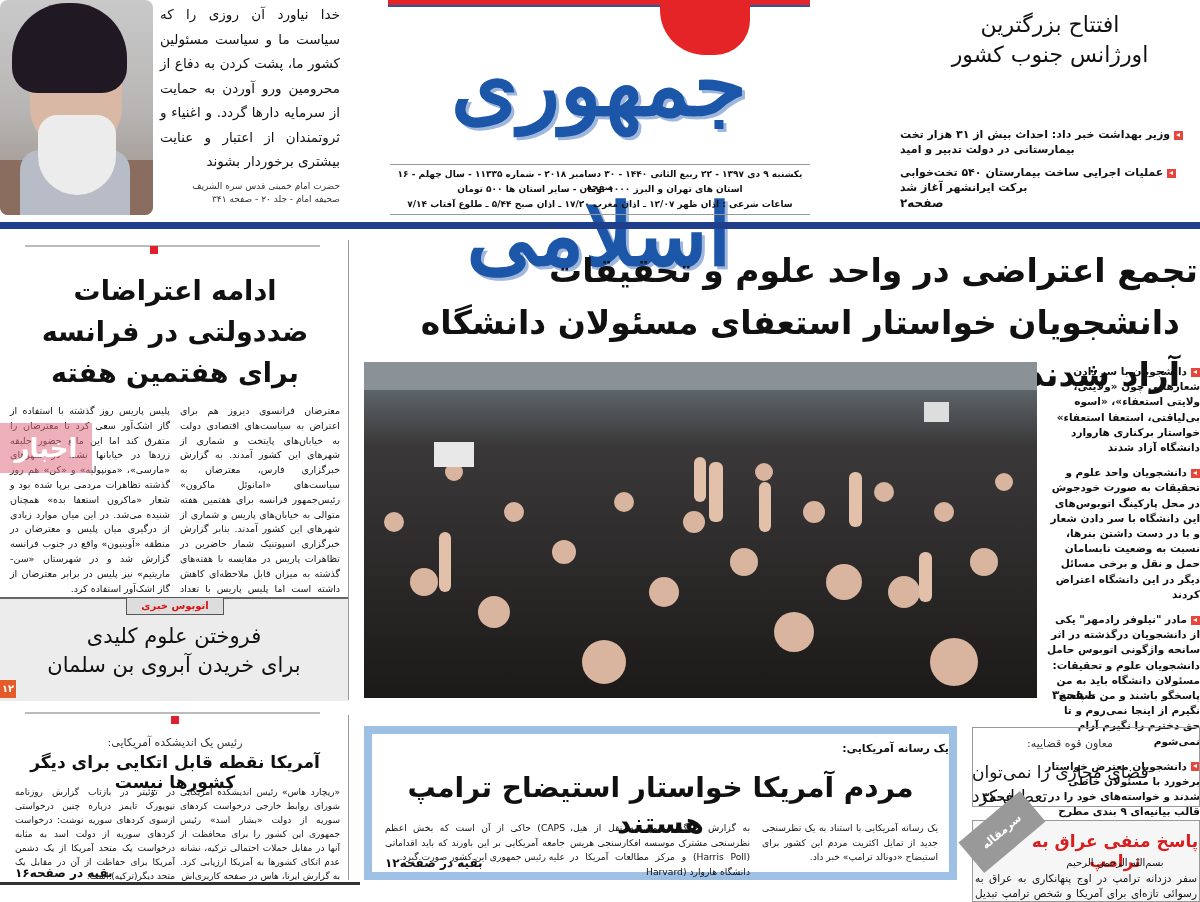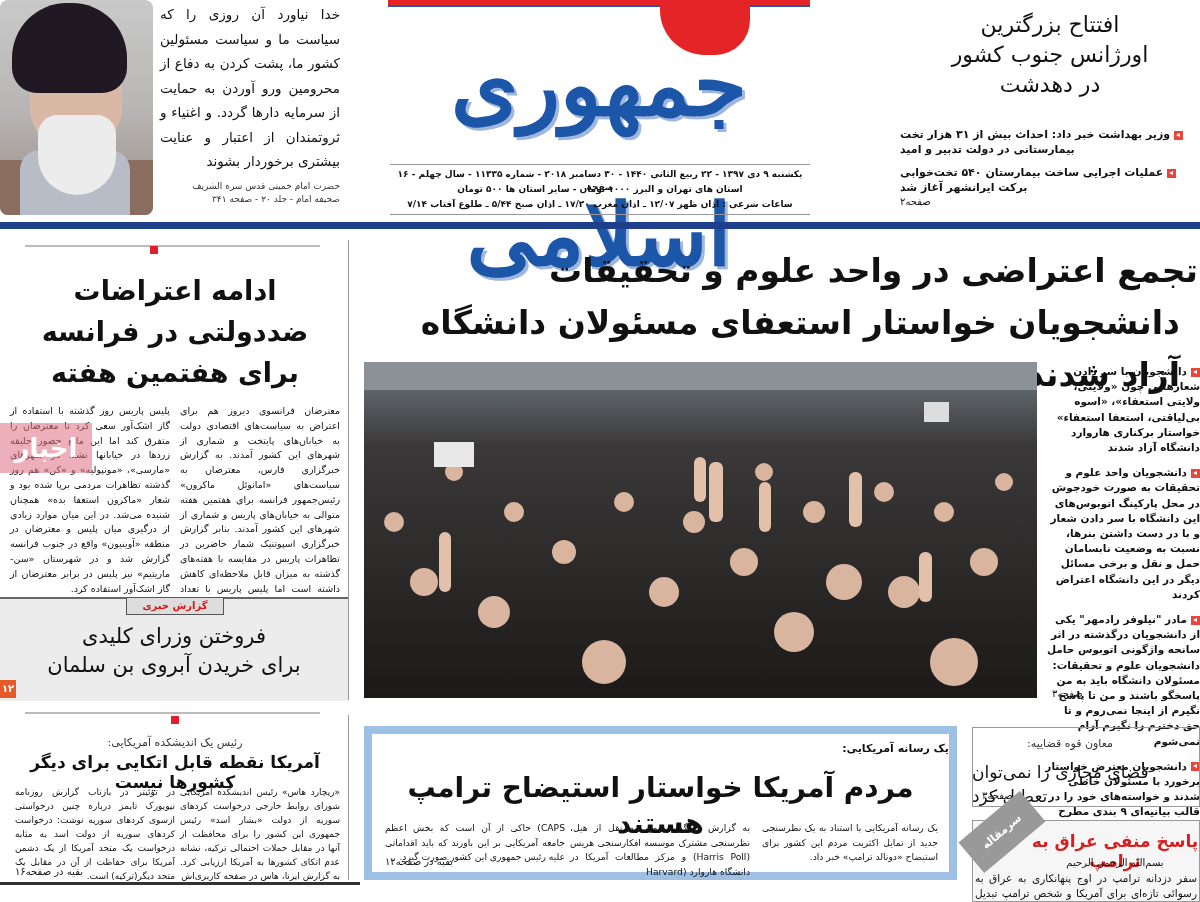"در دهدشت" div { html: <div>در دهدشت</div> -> none }
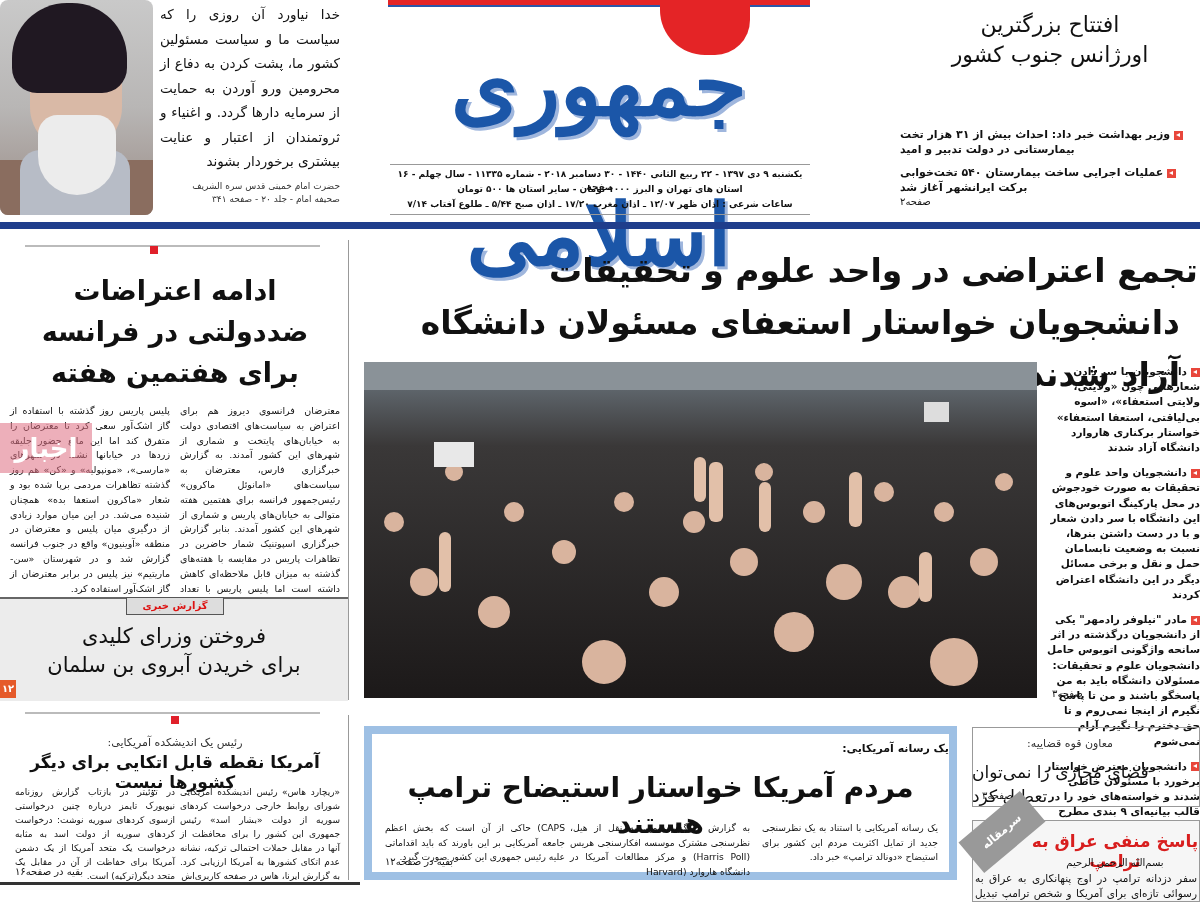"صفحه۲" .page-ref { font-size: 10px -> 12px; font-weight: normal -> bold }
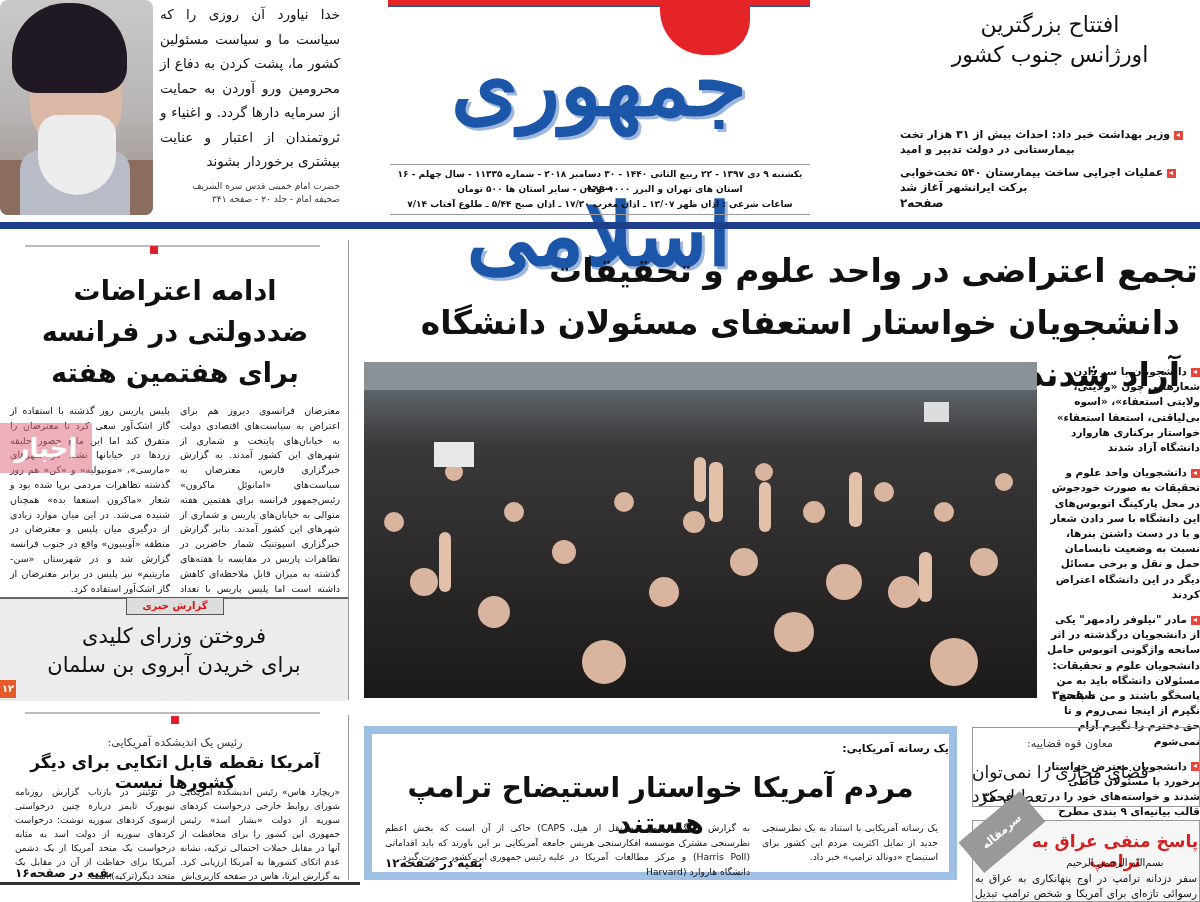"گزارش خبری" div.abs { text: گزارش -> اتوبوس }
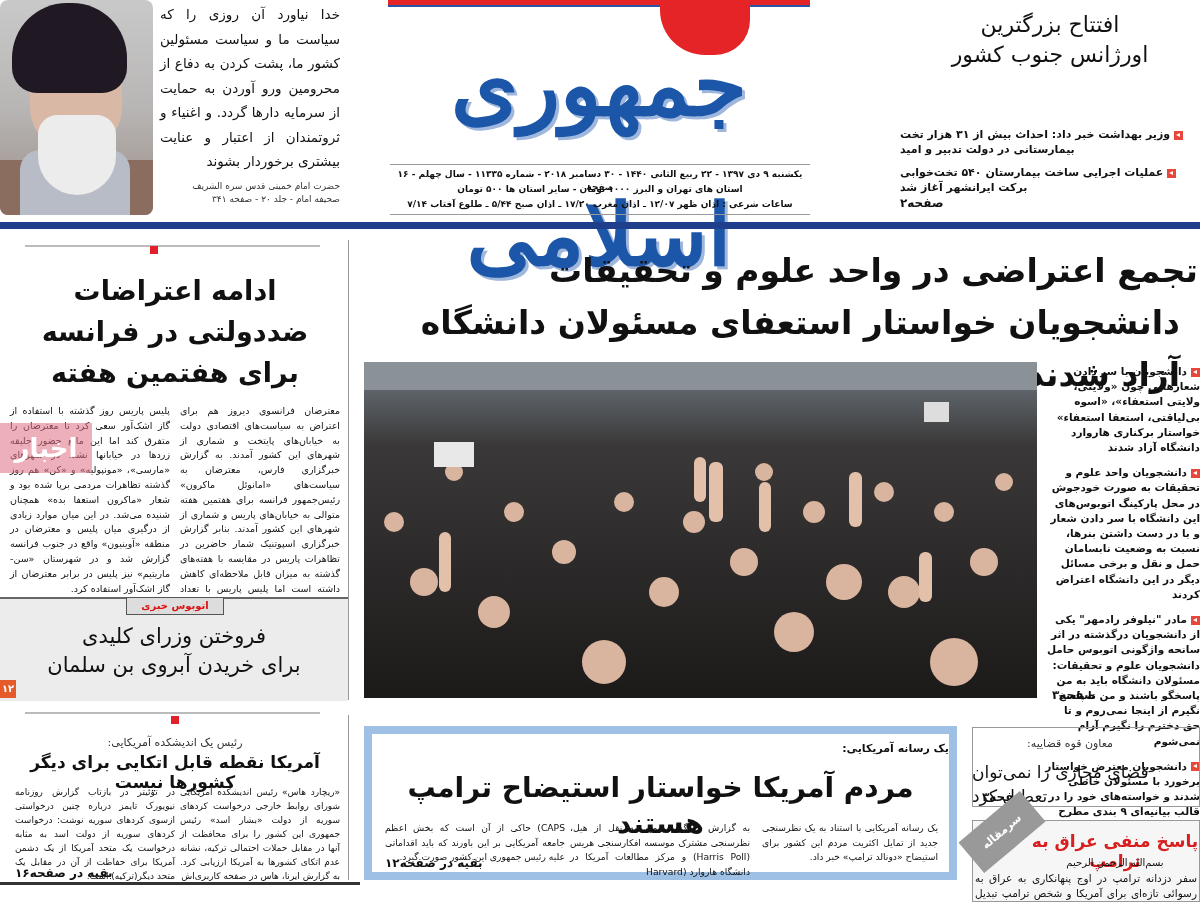"فروختن وزرای کلیدی" div { text: وزرای -> علوم }
